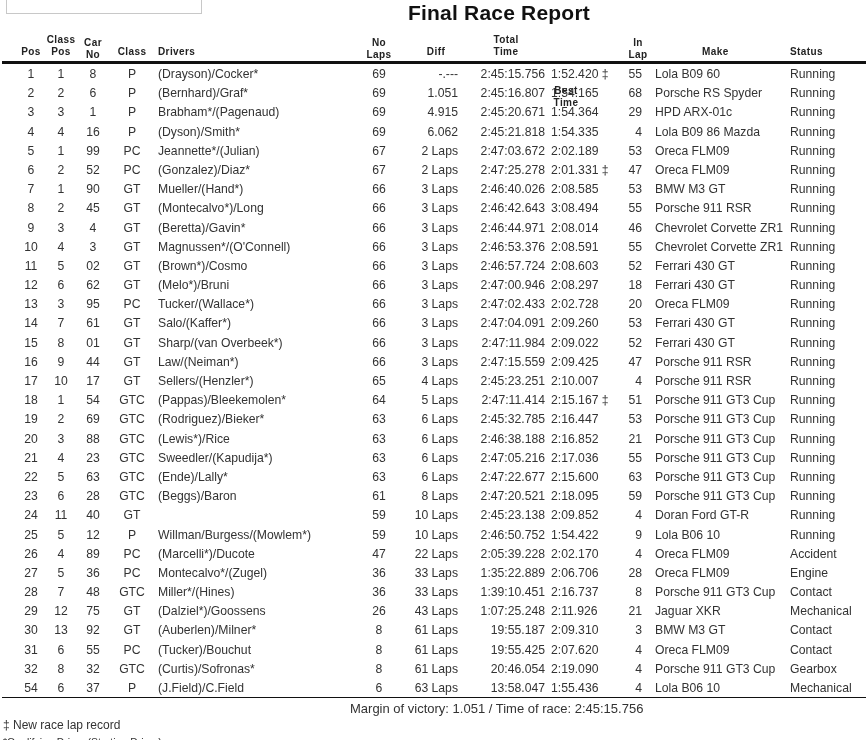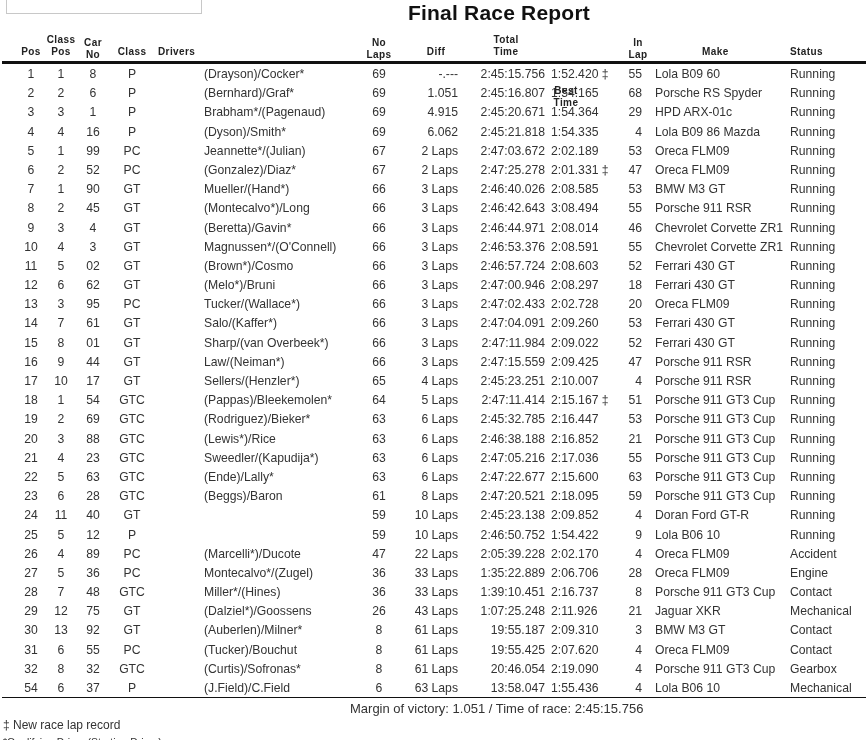"(Drayson)/Cocker*" .c-drv { margin-left: 46px -> none }
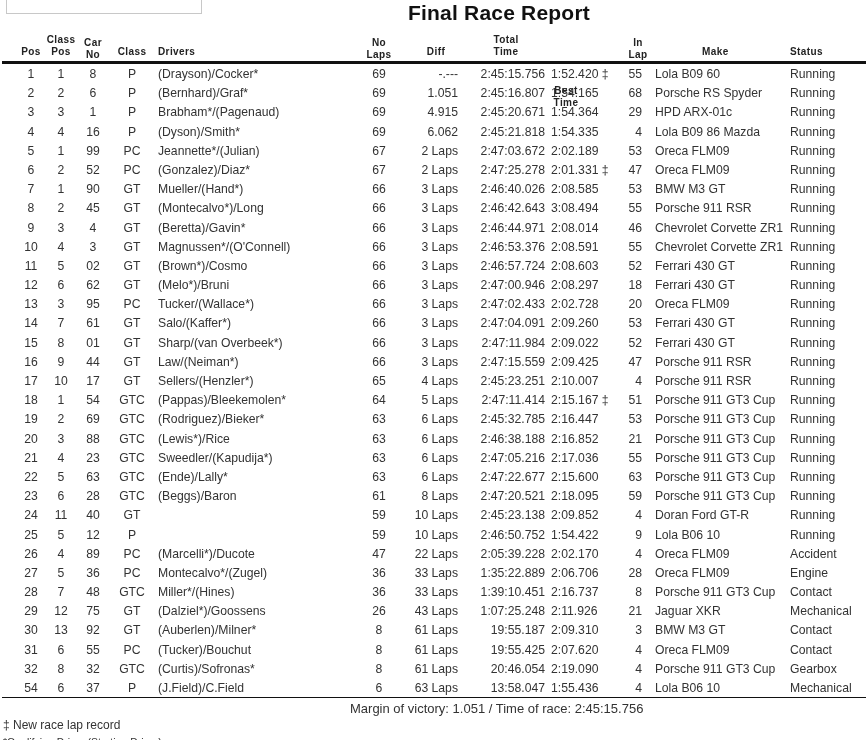"Willman/Burgess/(Mowlem*)" span.c-drv { html: none -> <span>Willman/Burgess/(Mowlem*)</span> }
